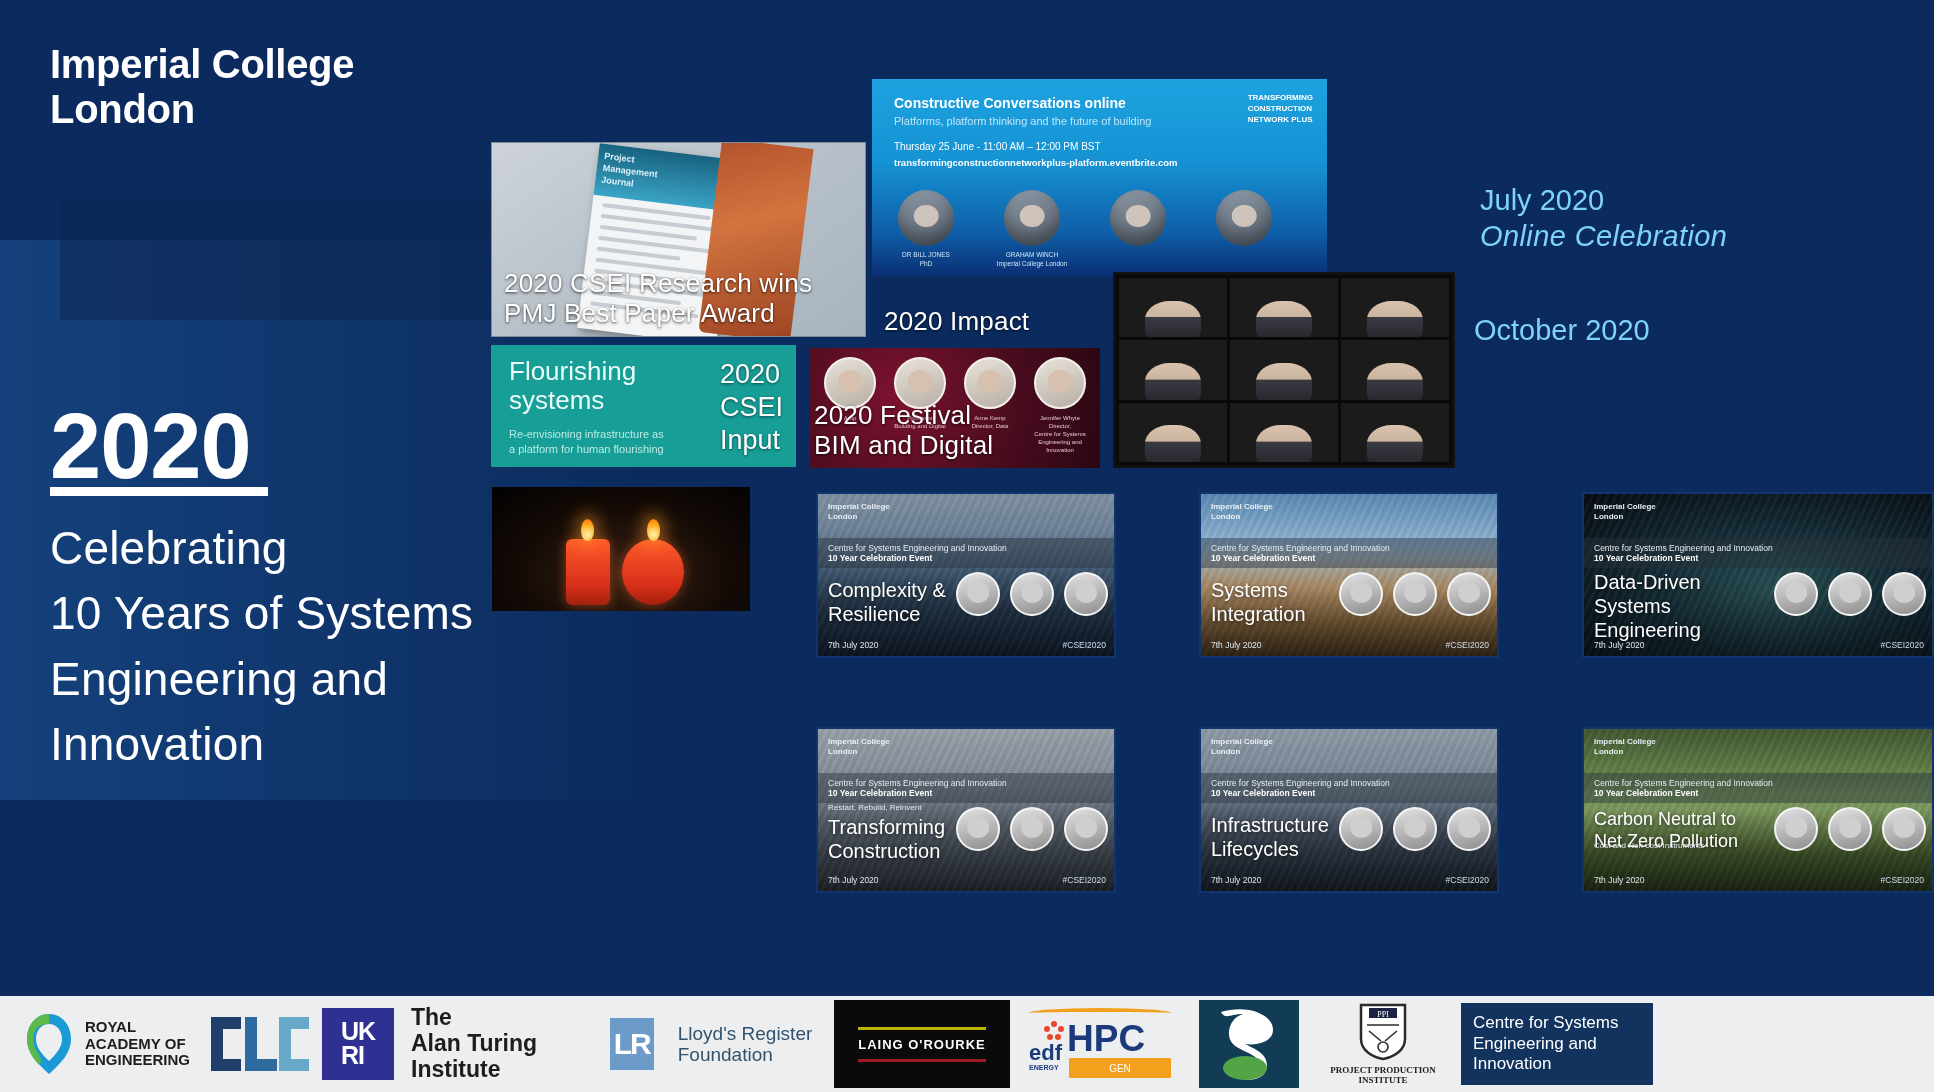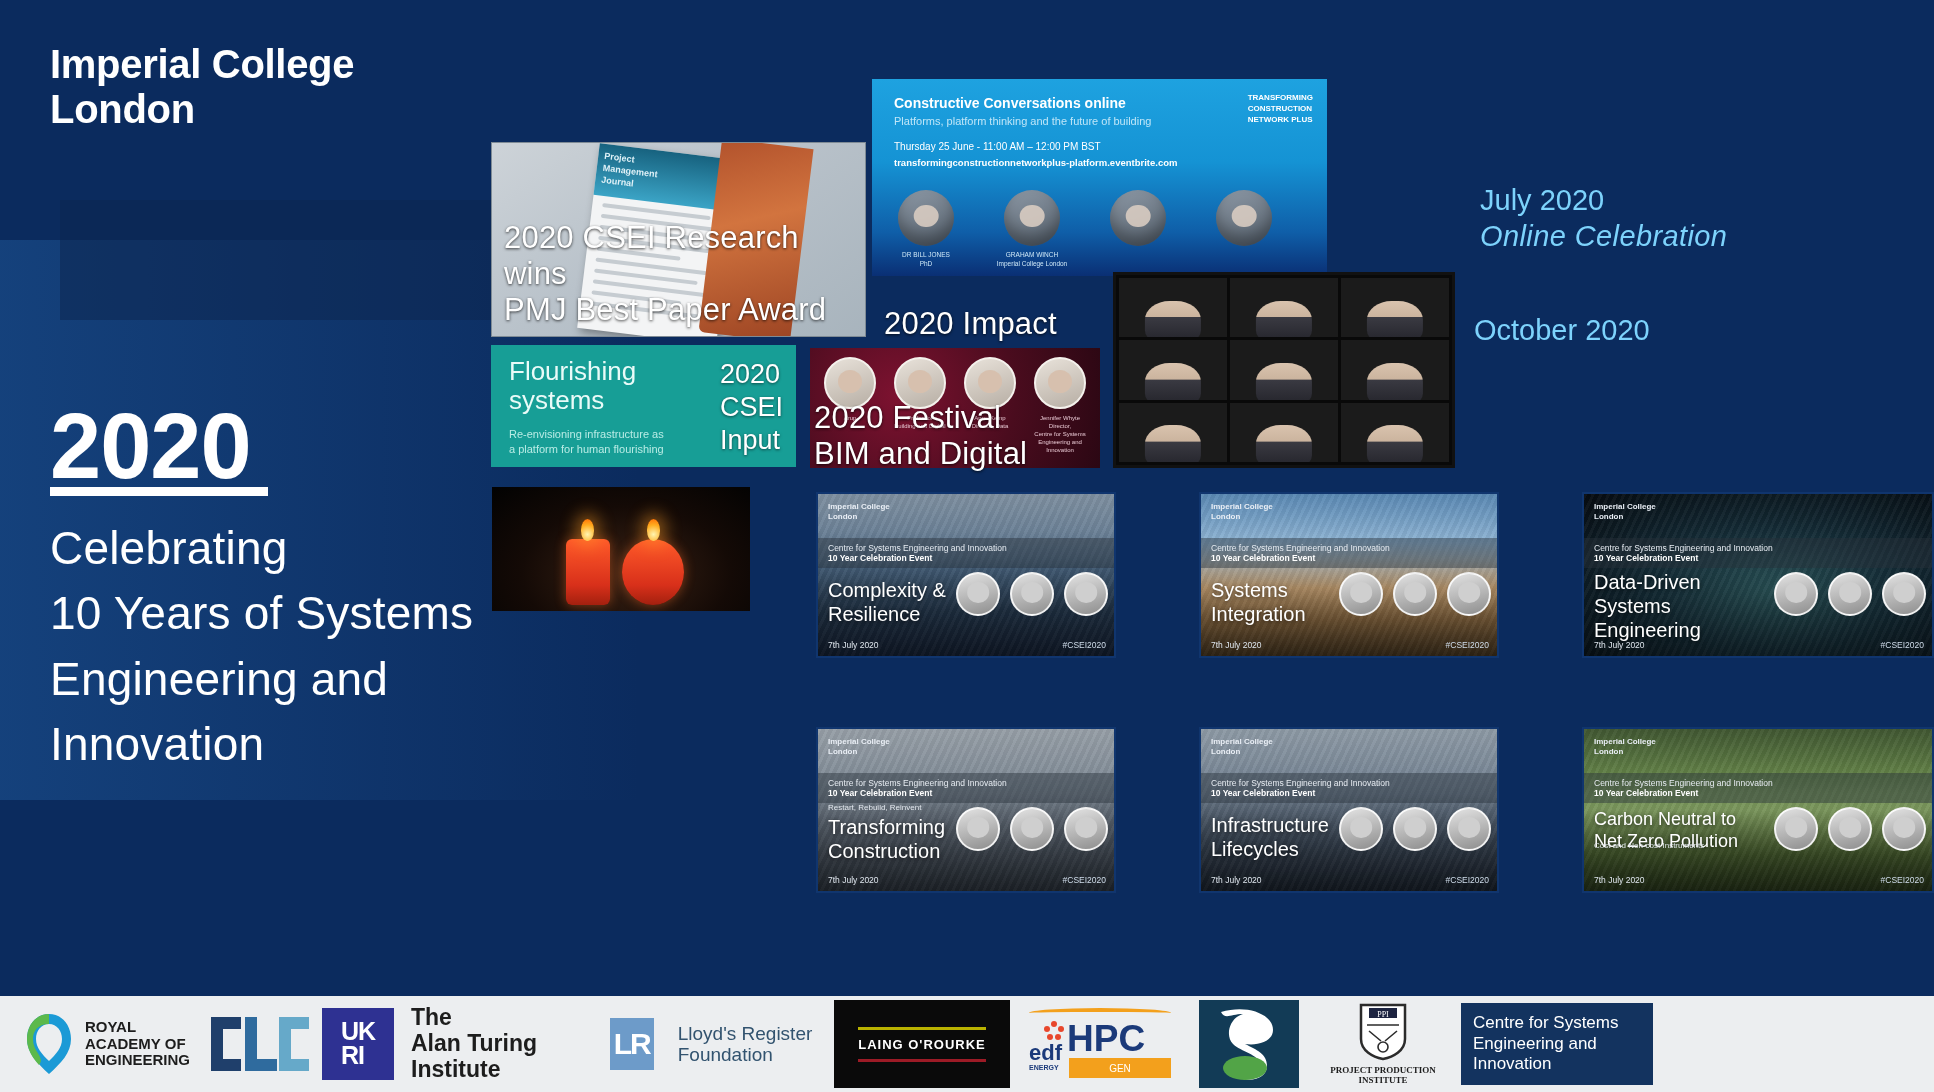"2020 CSEI Research wins" .cap { font-size: 31px -> 26px }
